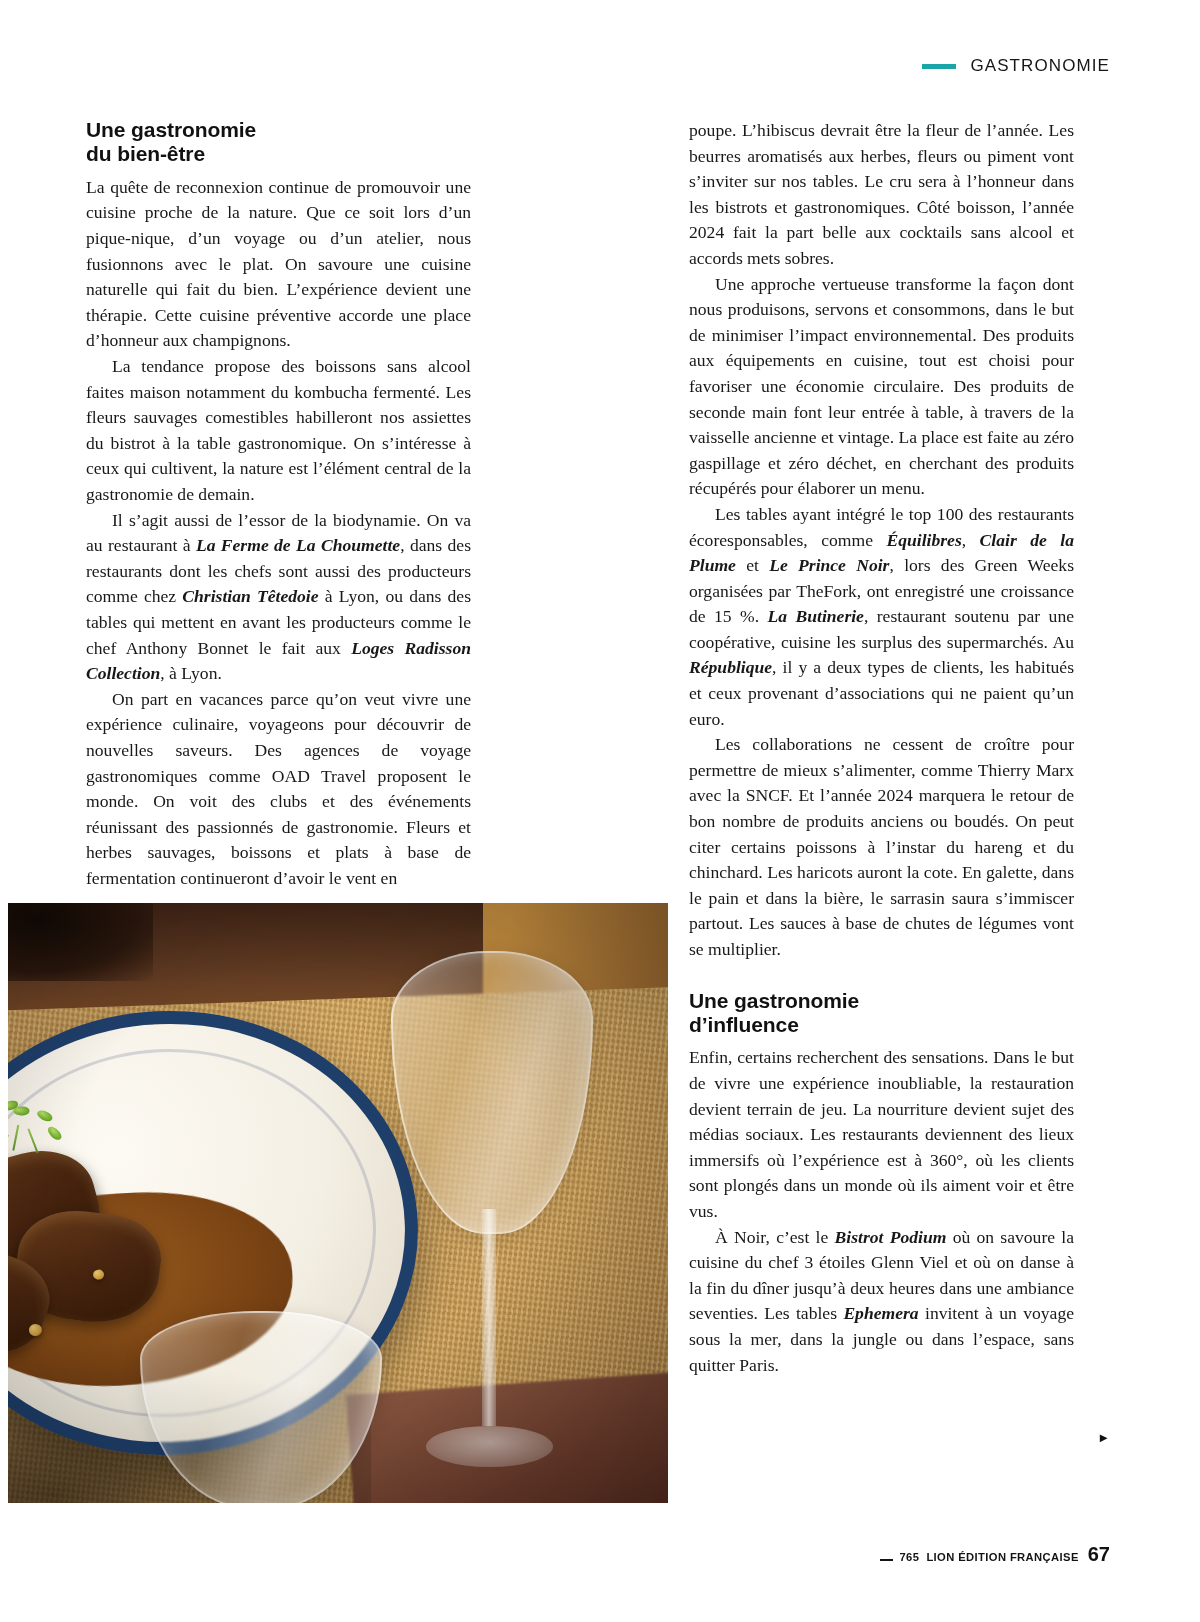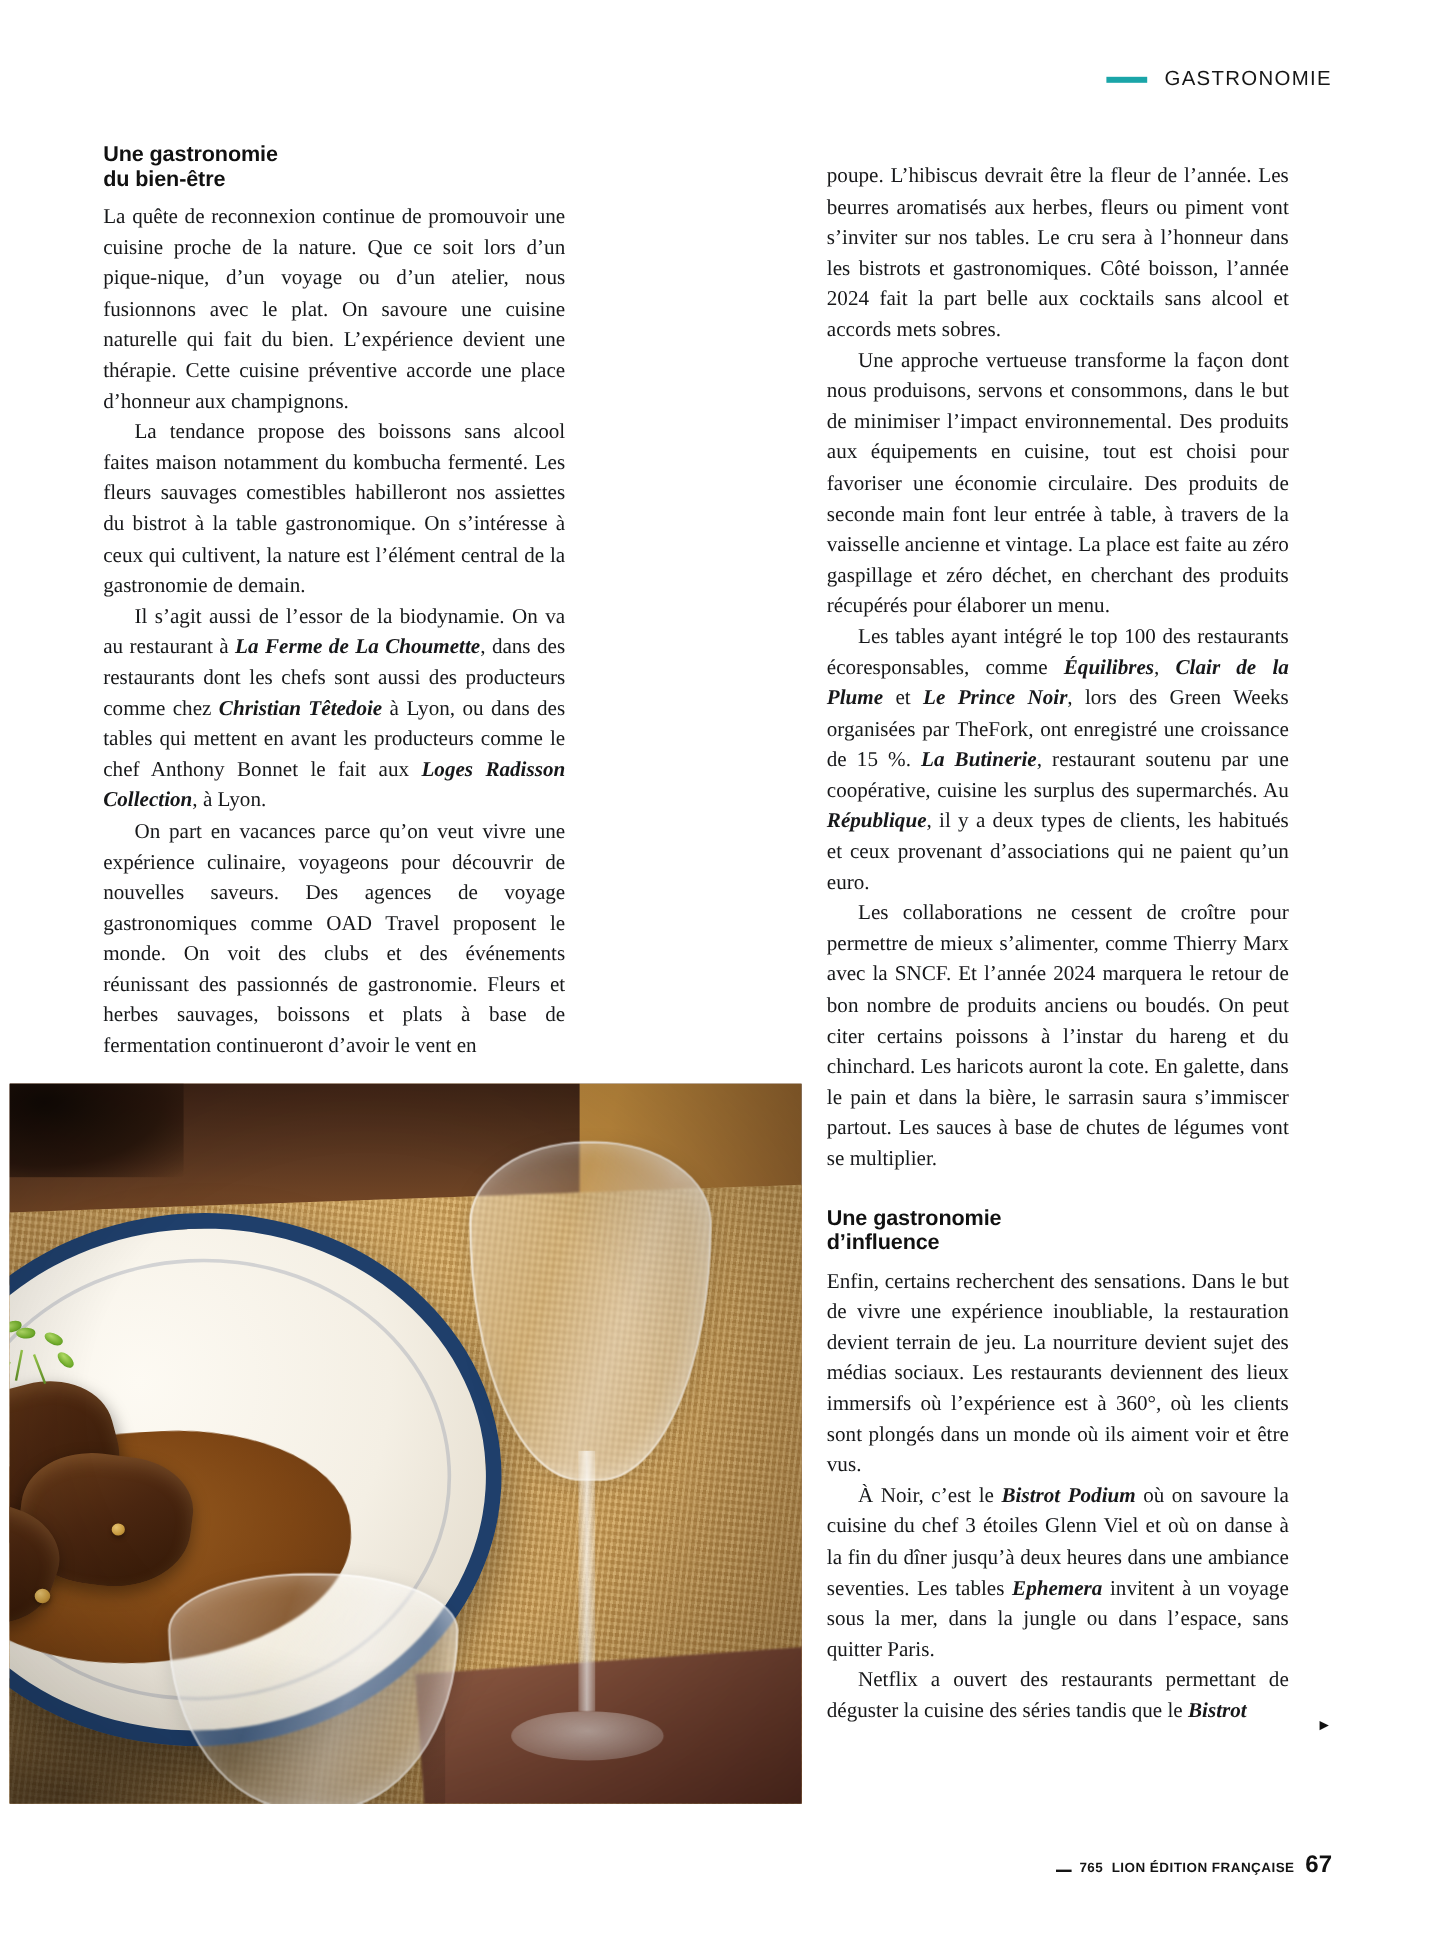"Une gastronomie" h2.section-title { font-size: 18px -> 21px }
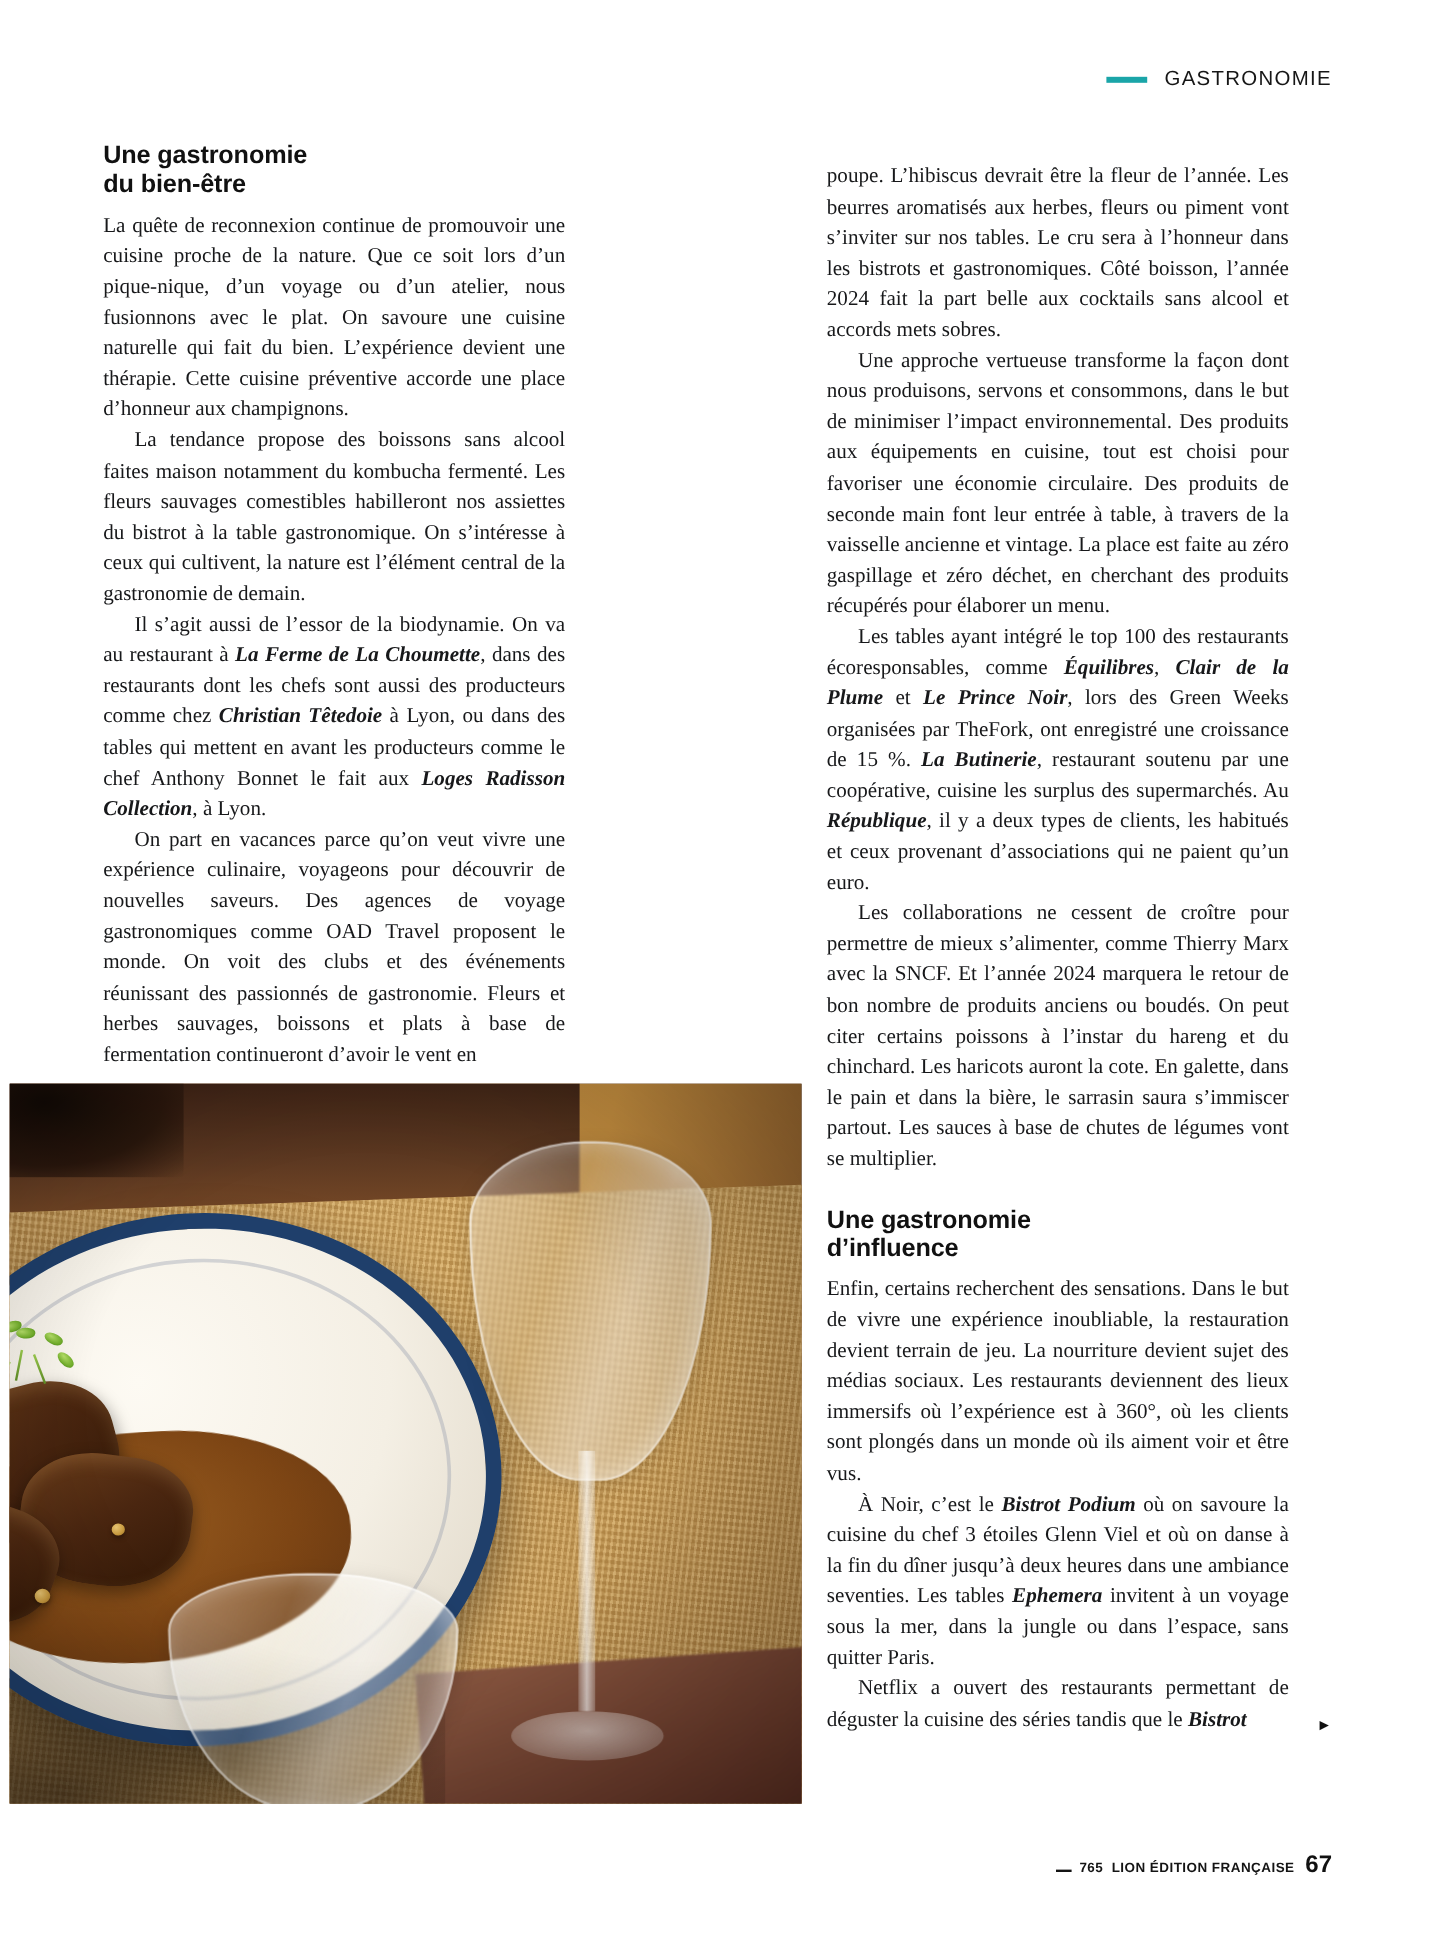"poupe. L’hibiscus devrait être la" .col-right { margin-top: 16px -> none }
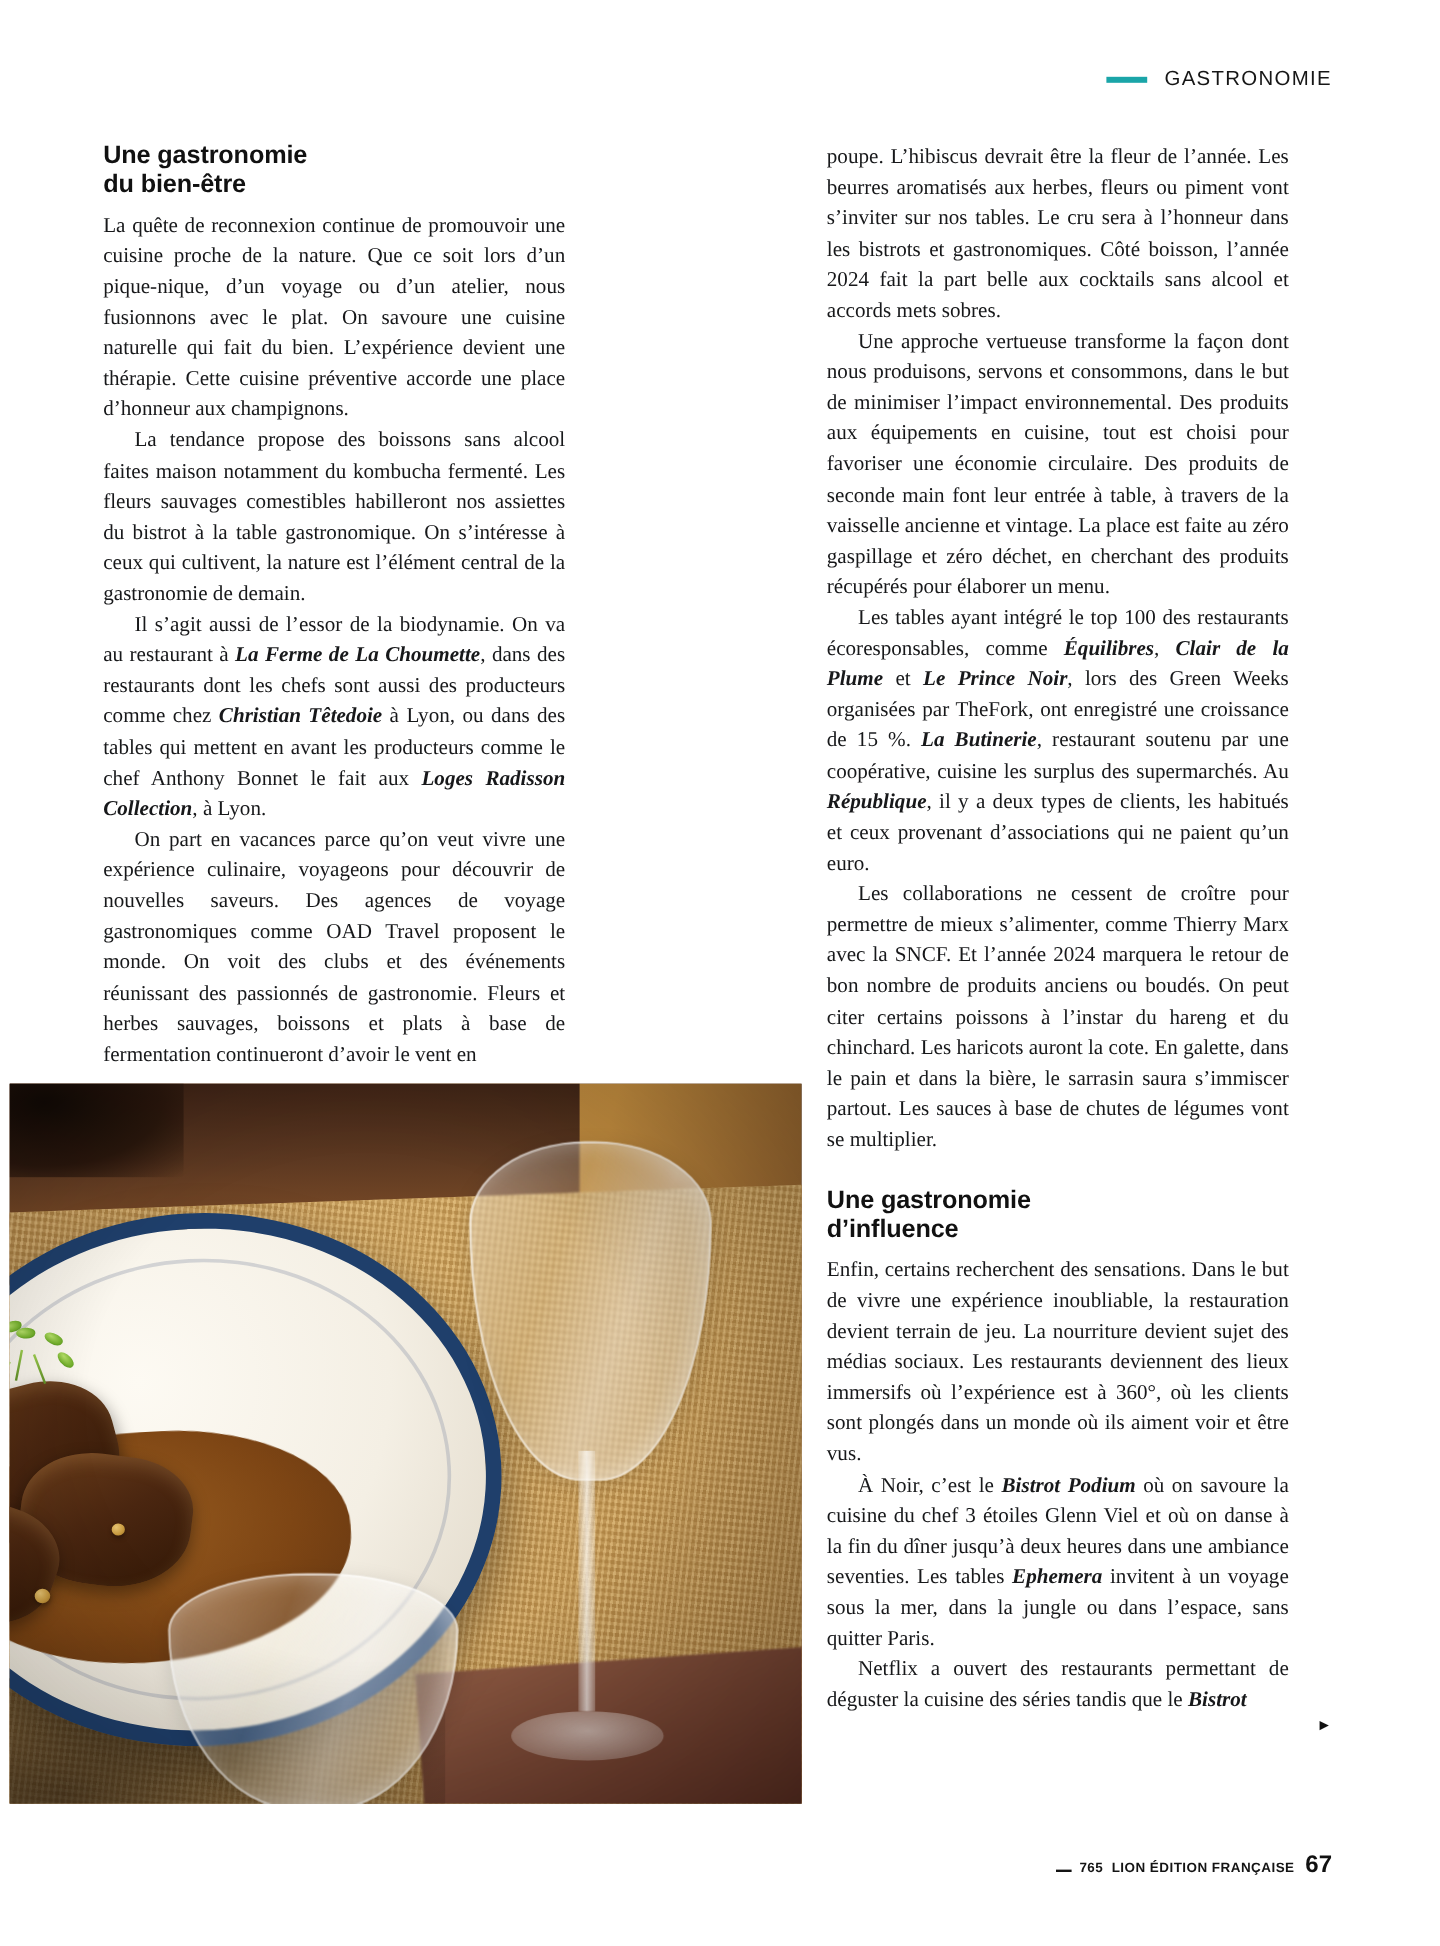"Netflix a ouvert des restaurants" p.body { html: <p> <span>Netflix a ouvert des restaurants permettant de déguster la cuisine des séries tandis que le </span><i>Bistrot</i> </p> -> none }
